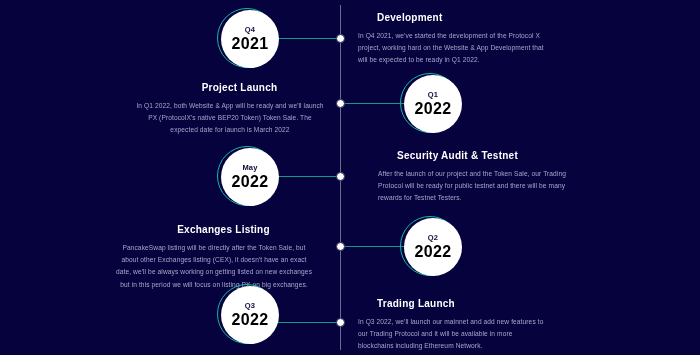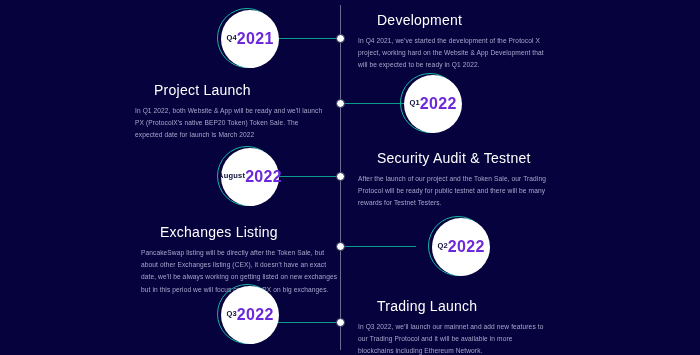"Development" .t-title { font-size: 14px -> 10px; font-weight: normal -> bold }
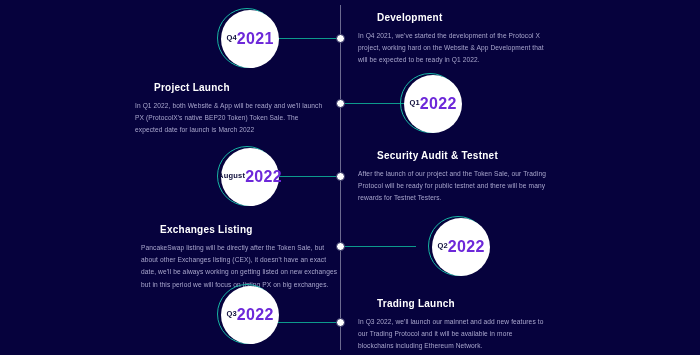"Q4" .circle-face { flex-direction: none -> column }
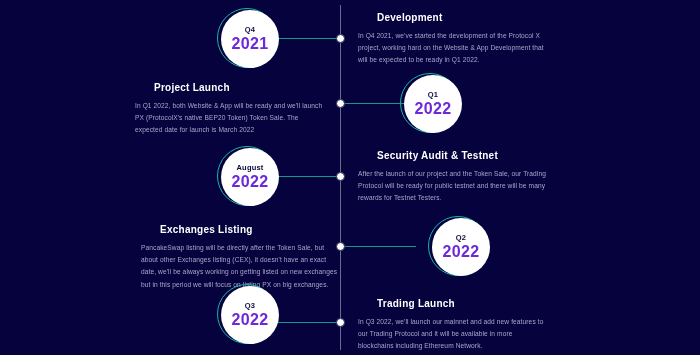"2021" .circle-year { color: #6d28d9 -> #000000 }
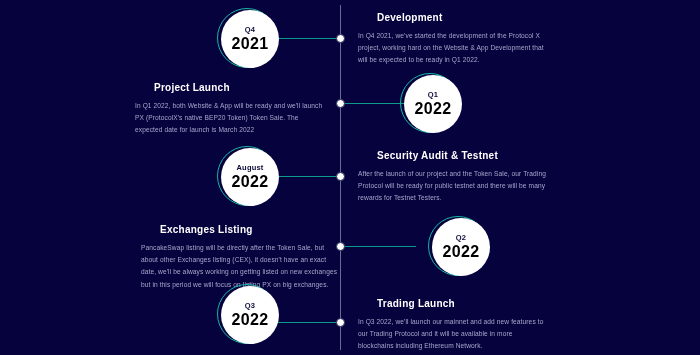"Project Launch" .tblock.left { text-align: left -> center }
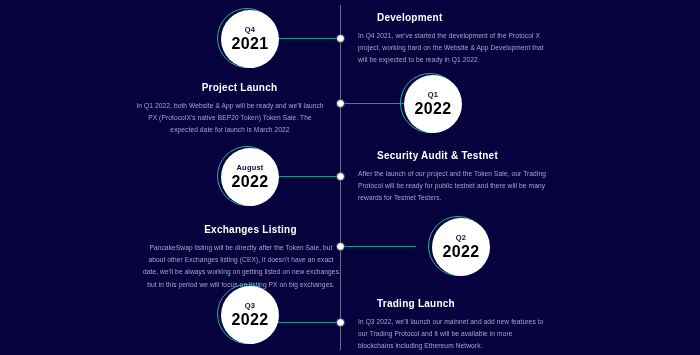"Security Audit & Testnet" div.tblock { left: 358px -> 378px }
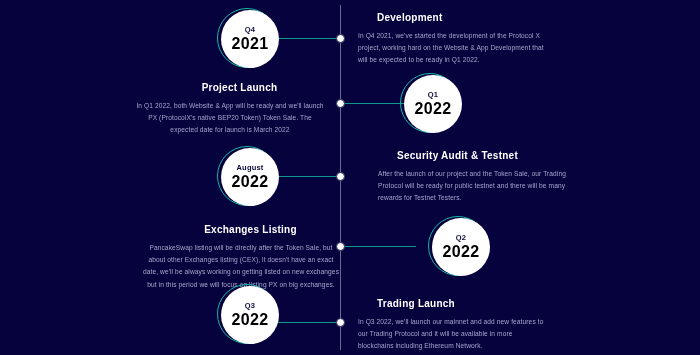"August" div.circle-period { text: August -> May }
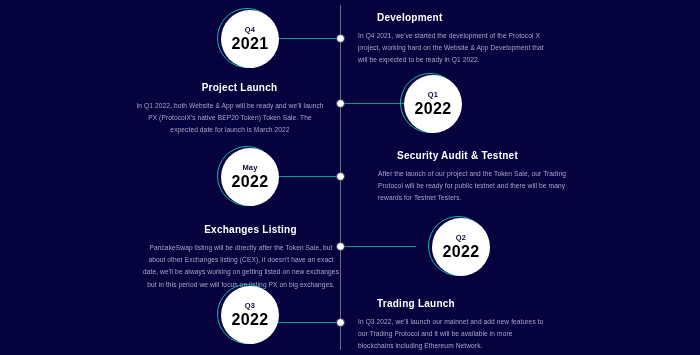"Exchanges Listing" div.tblock { left: 141px -> 114px }
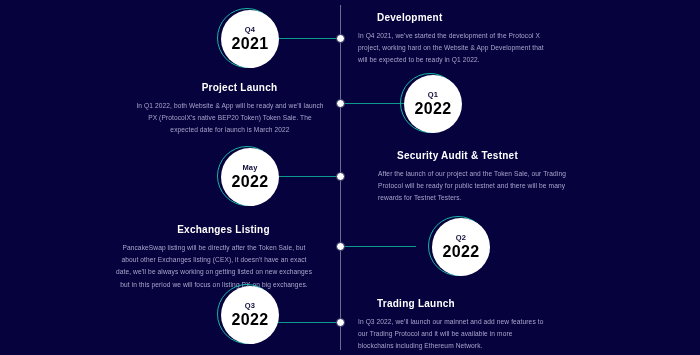"Q2" div.circle-wrap { left: 428px -> 400px }
